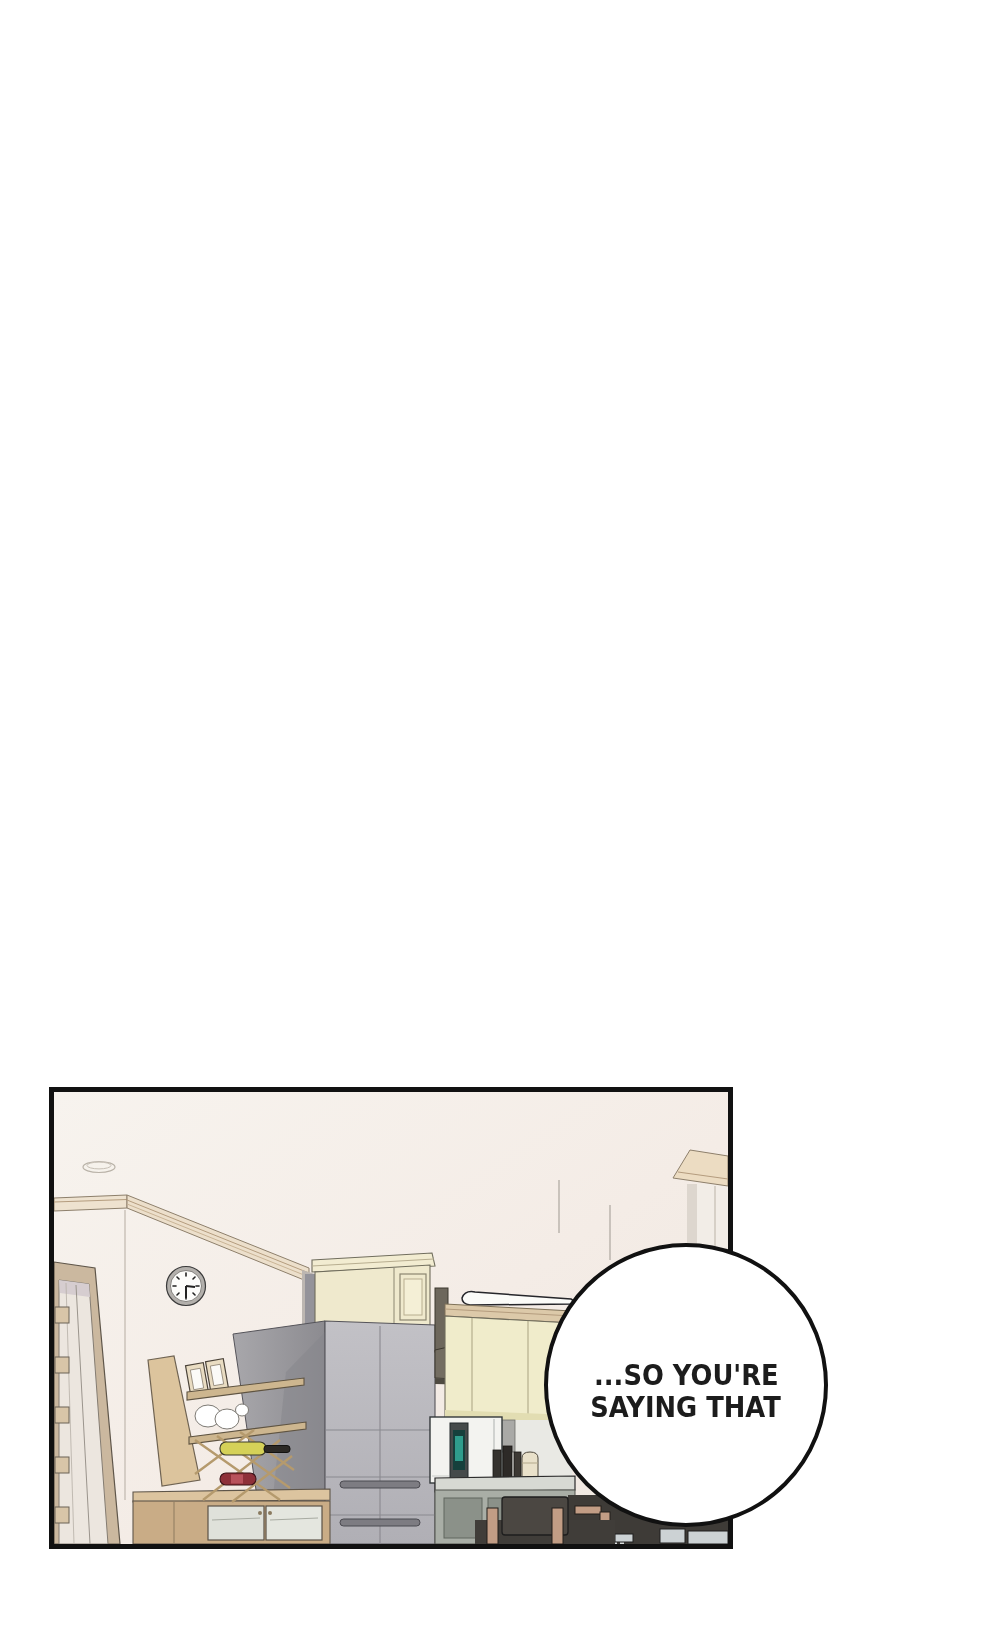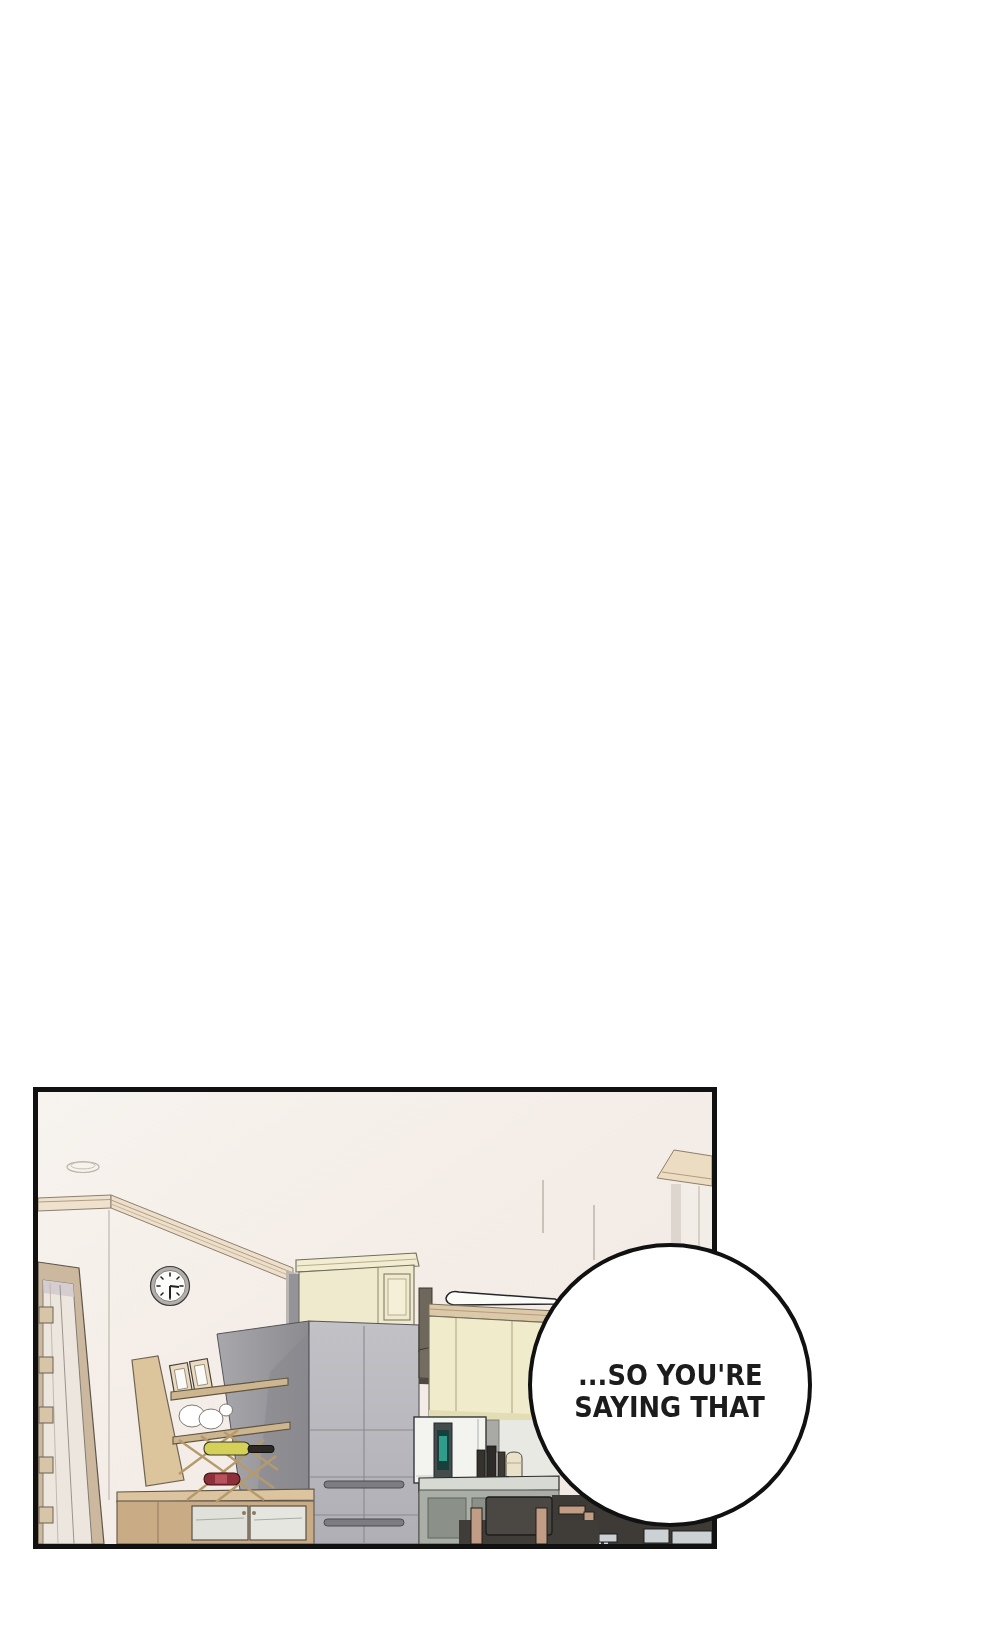"...SO YOU'RE" .page { margin-left: none -> 16px }
